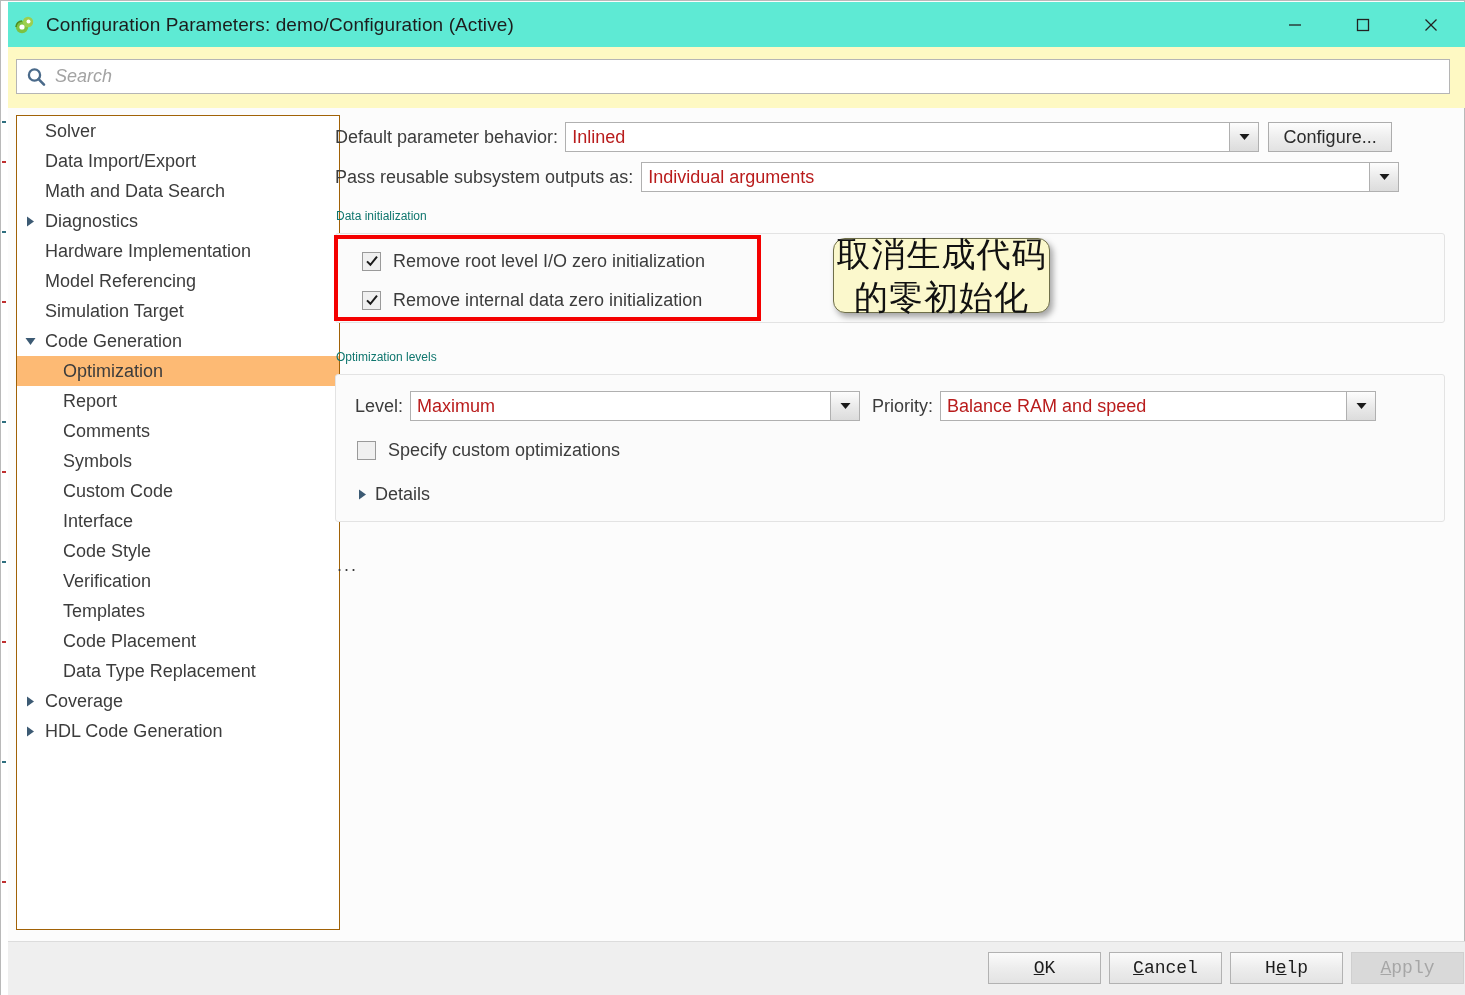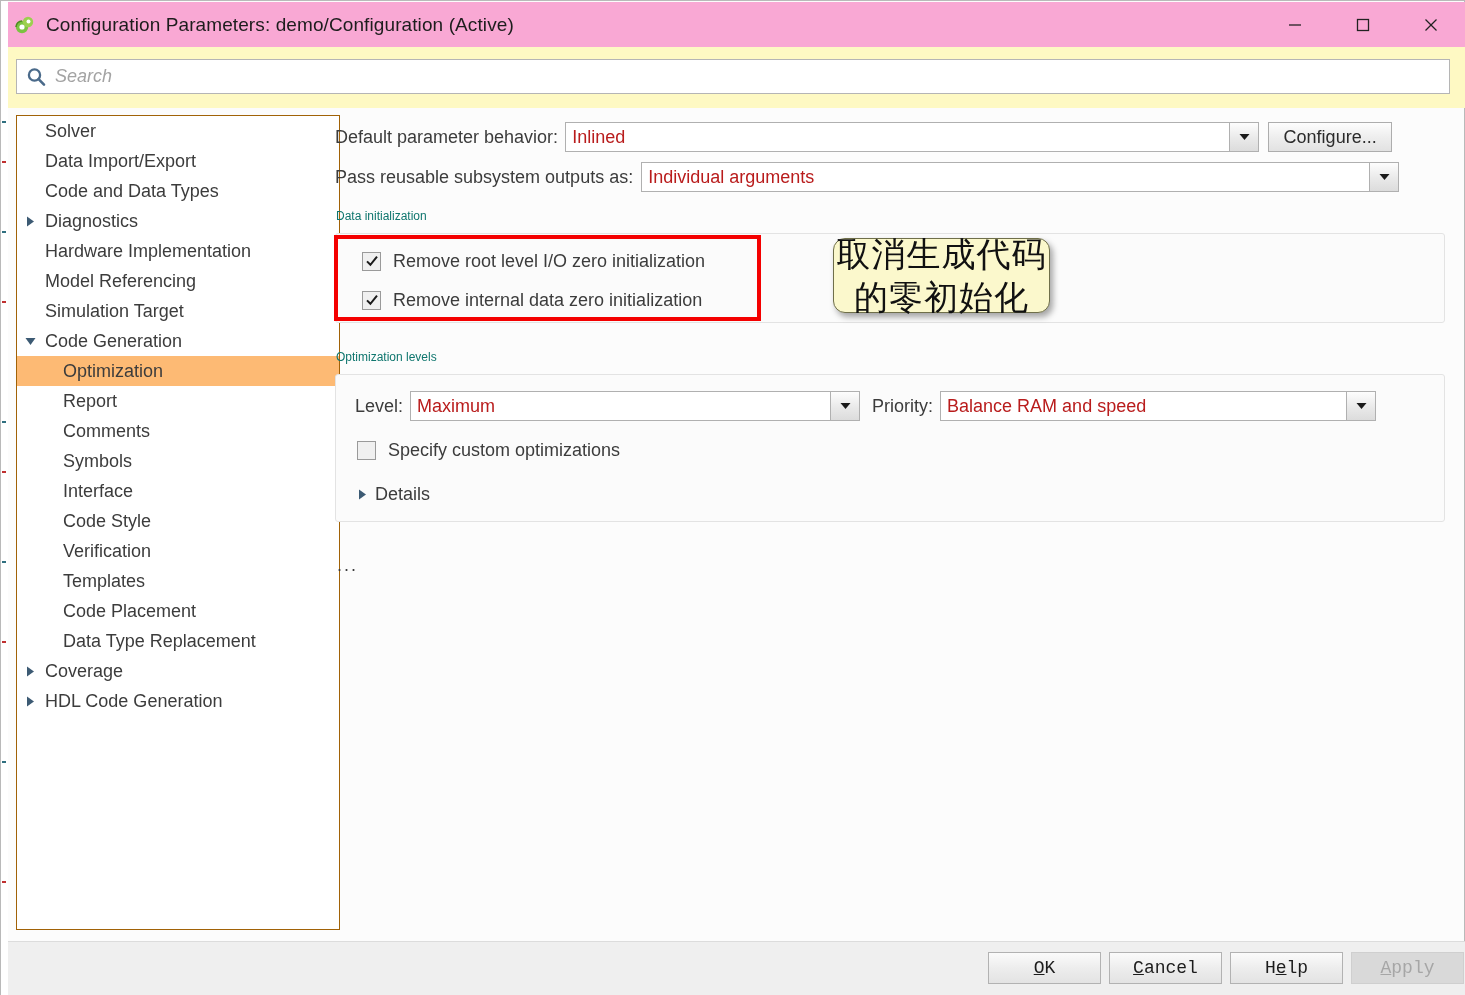"Configuration Parameters:" #titlebar { background: #f9a8d4 -> #5eead4 }
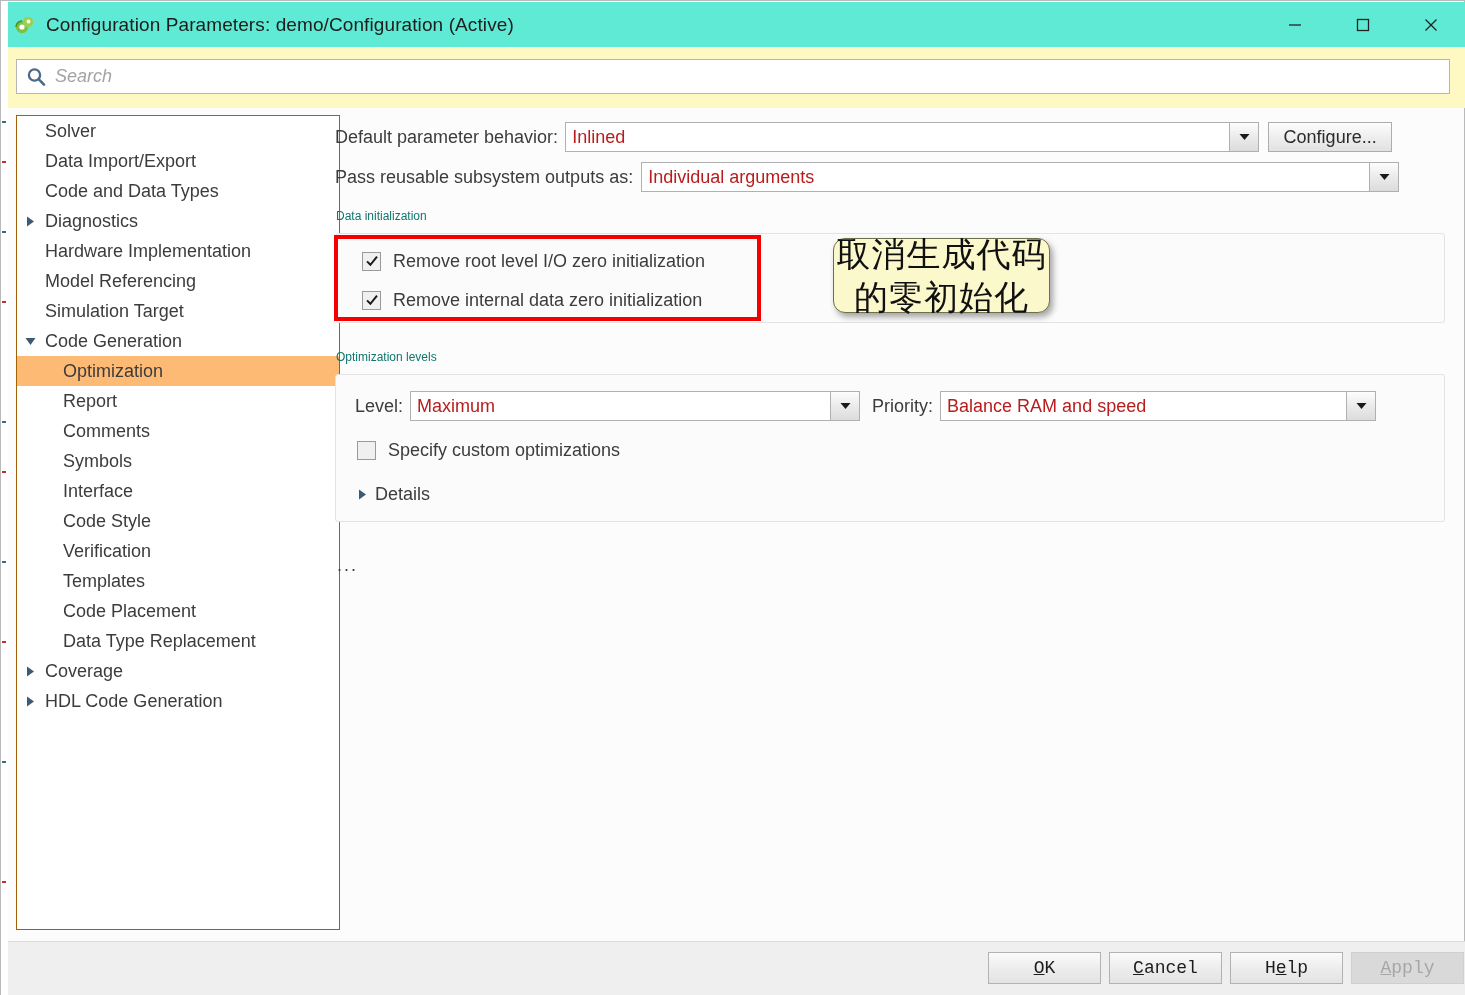"Code and Data Types" span.tree-label { text: Code and Data Types -> Math and Data Search }
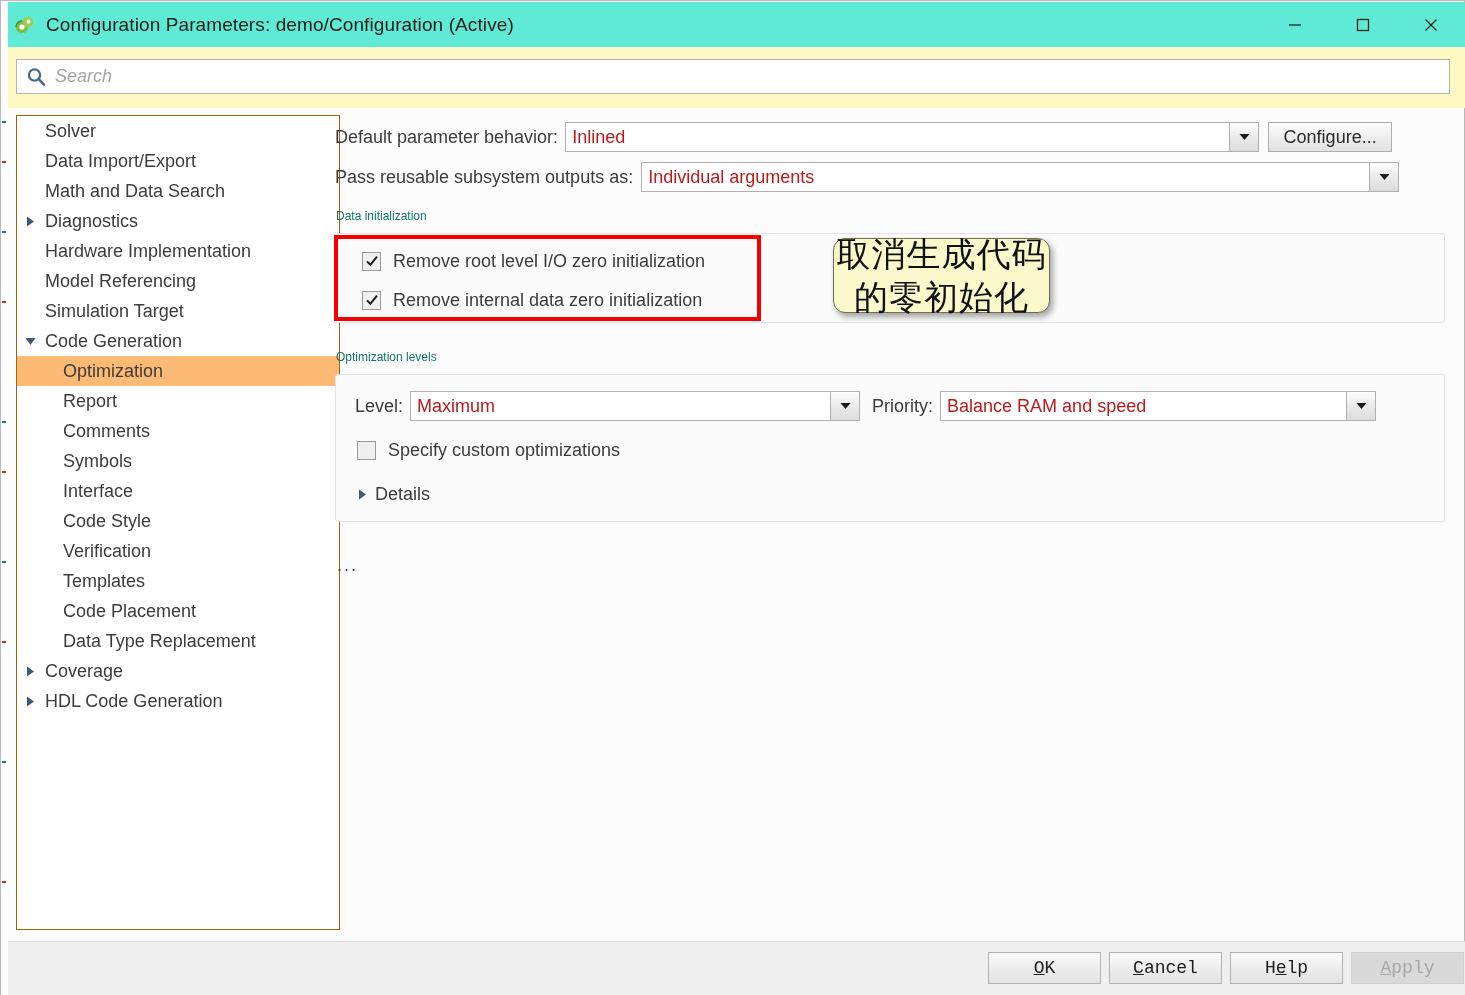"Custom Code" div.tree-item { html: none -> <div> <span></span> <span>Custom Code</span> </div> }
